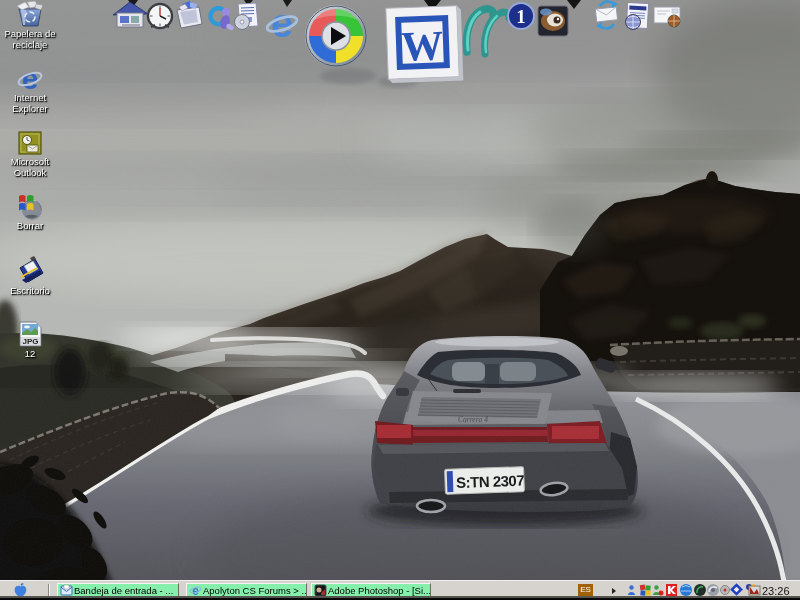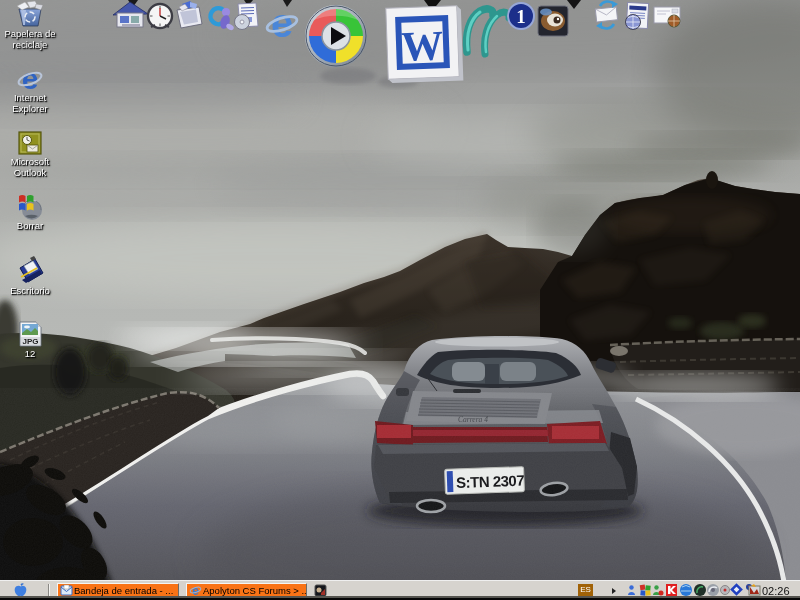"Bandeja de entrada - ..." #taskbar .btn { background: #f97316 -> #86efac }
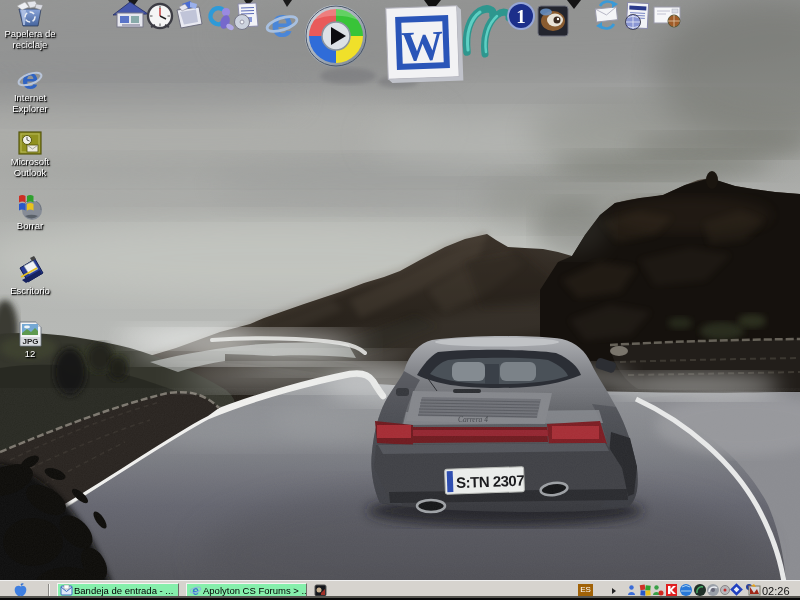"Adobe Photoshop - [Si..." div.btn { html: none -> <div><span>Adobe Photoshop - [Si...</span></div> }
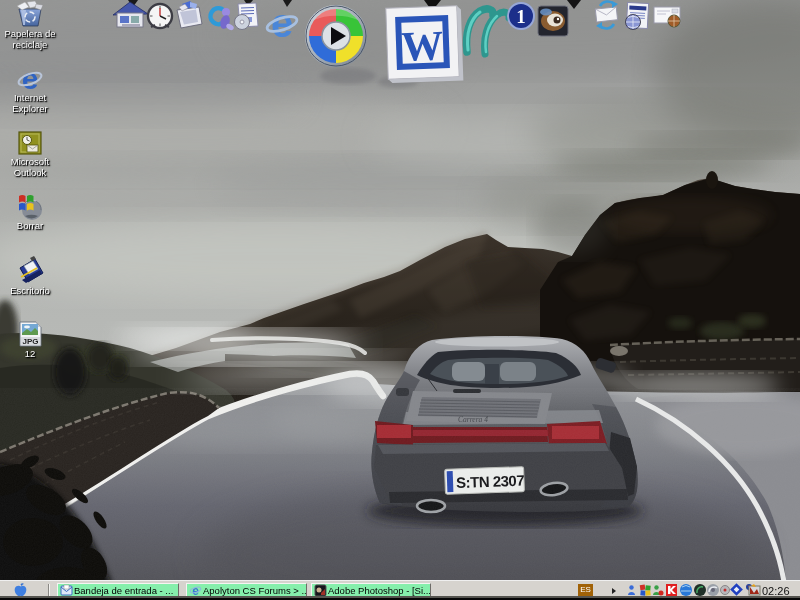"02:26" div.clock { text: 02:26 -> 23:26 }
